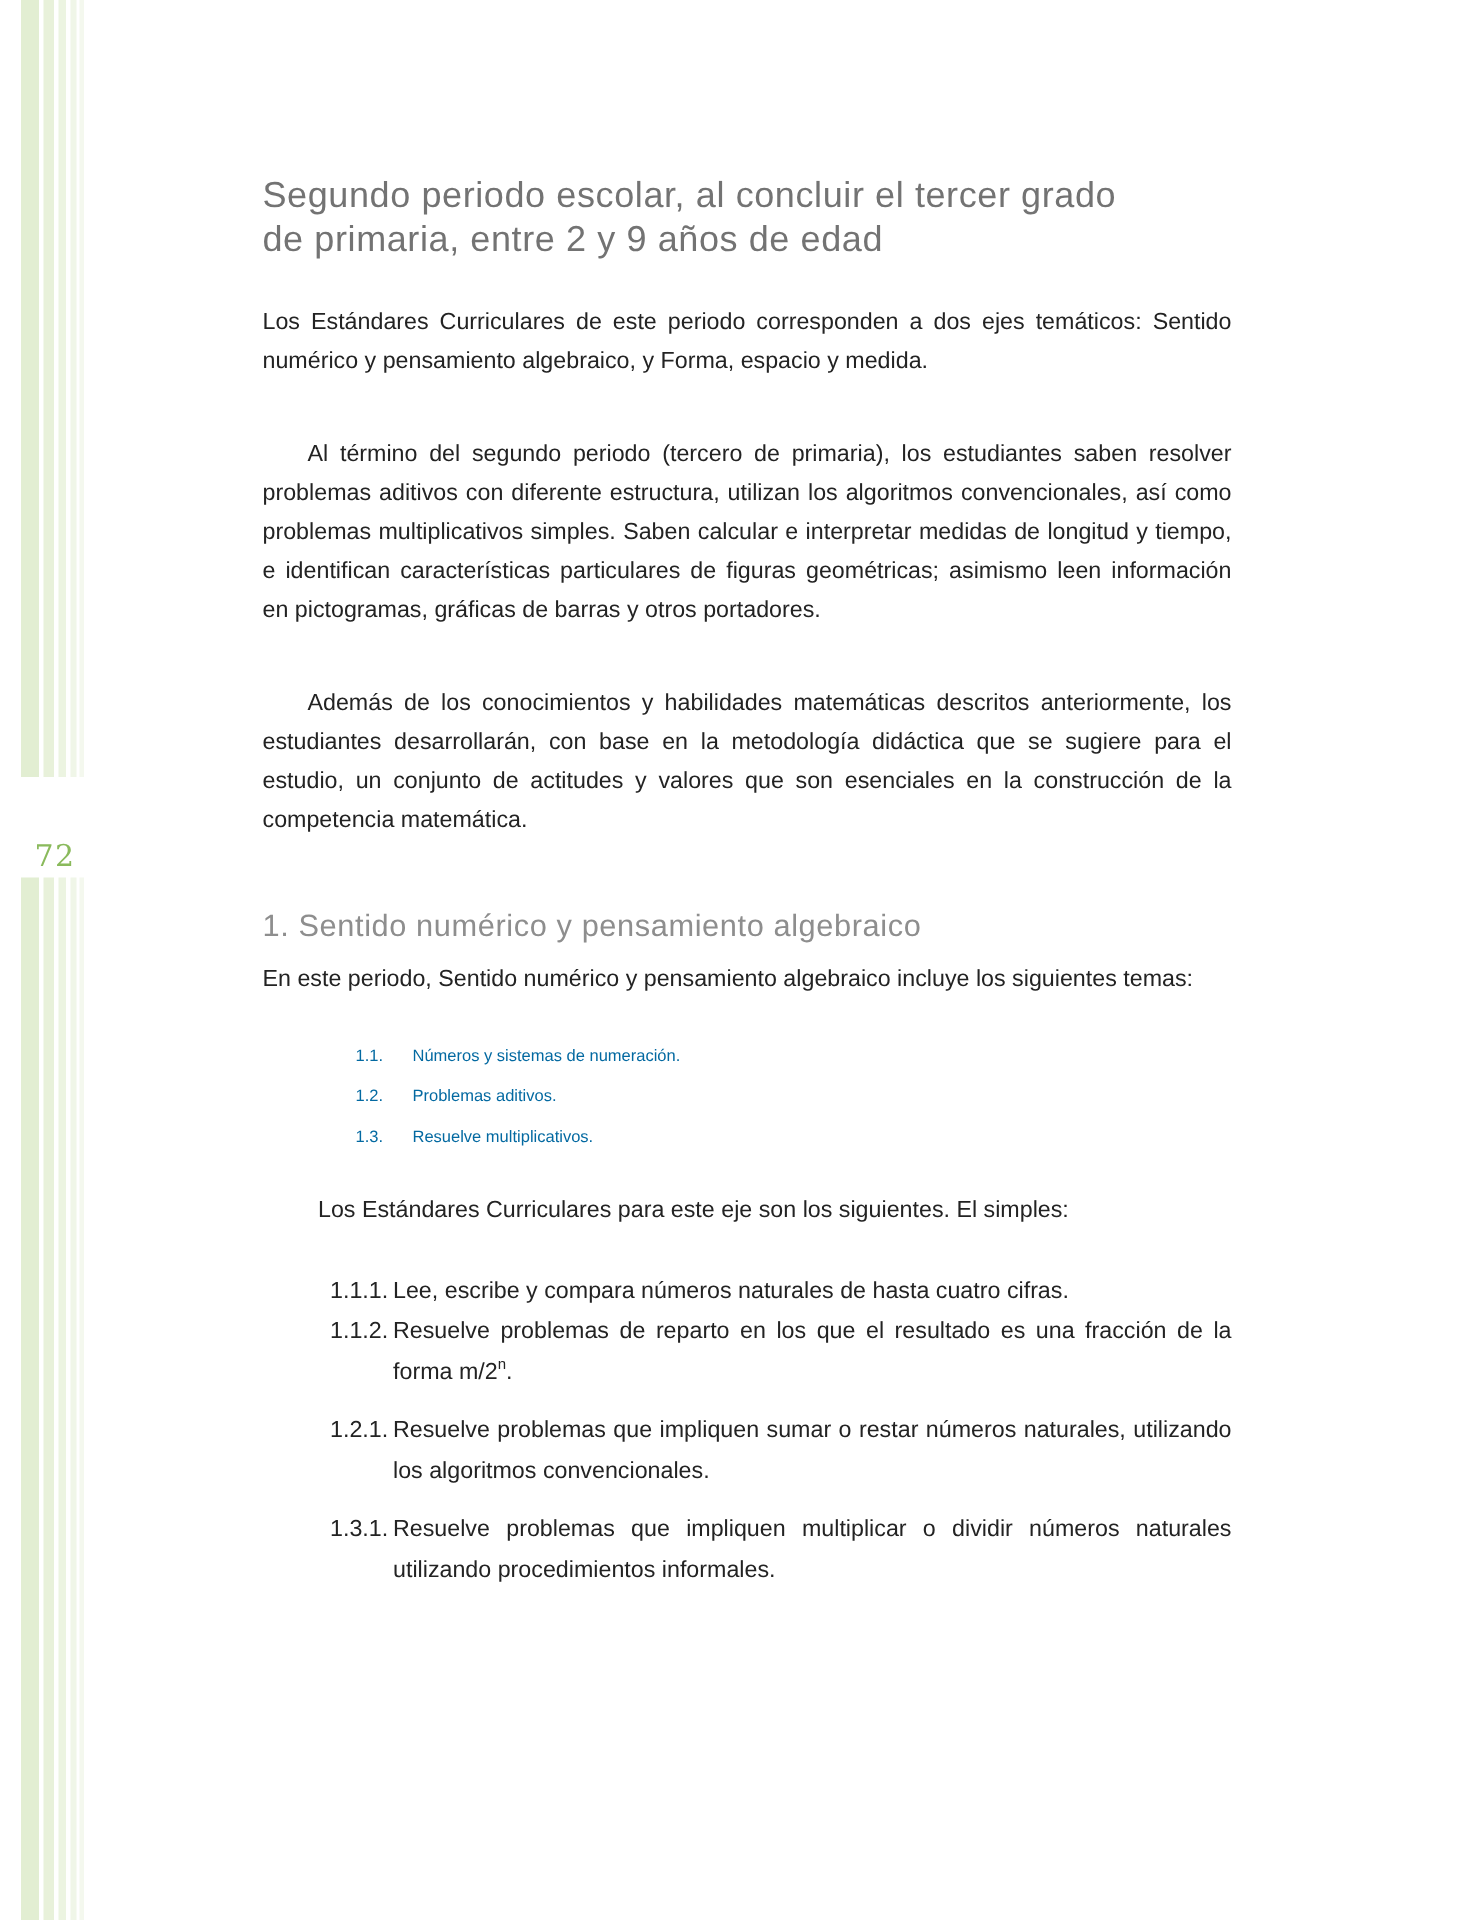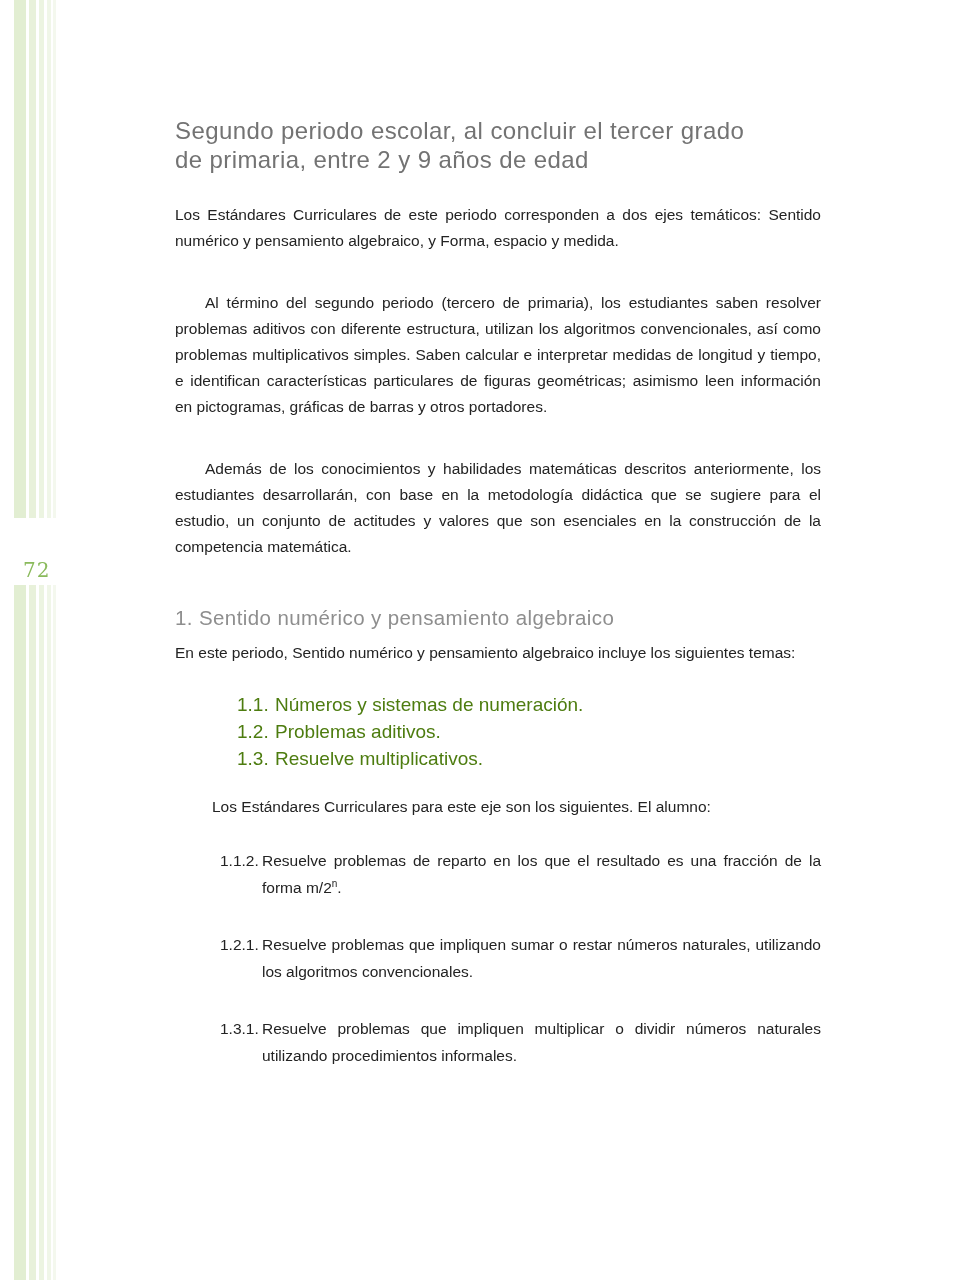"1.1." .topic-row { color: #4d7c0f -> #0369a1; font-size: 19px -> 11px }
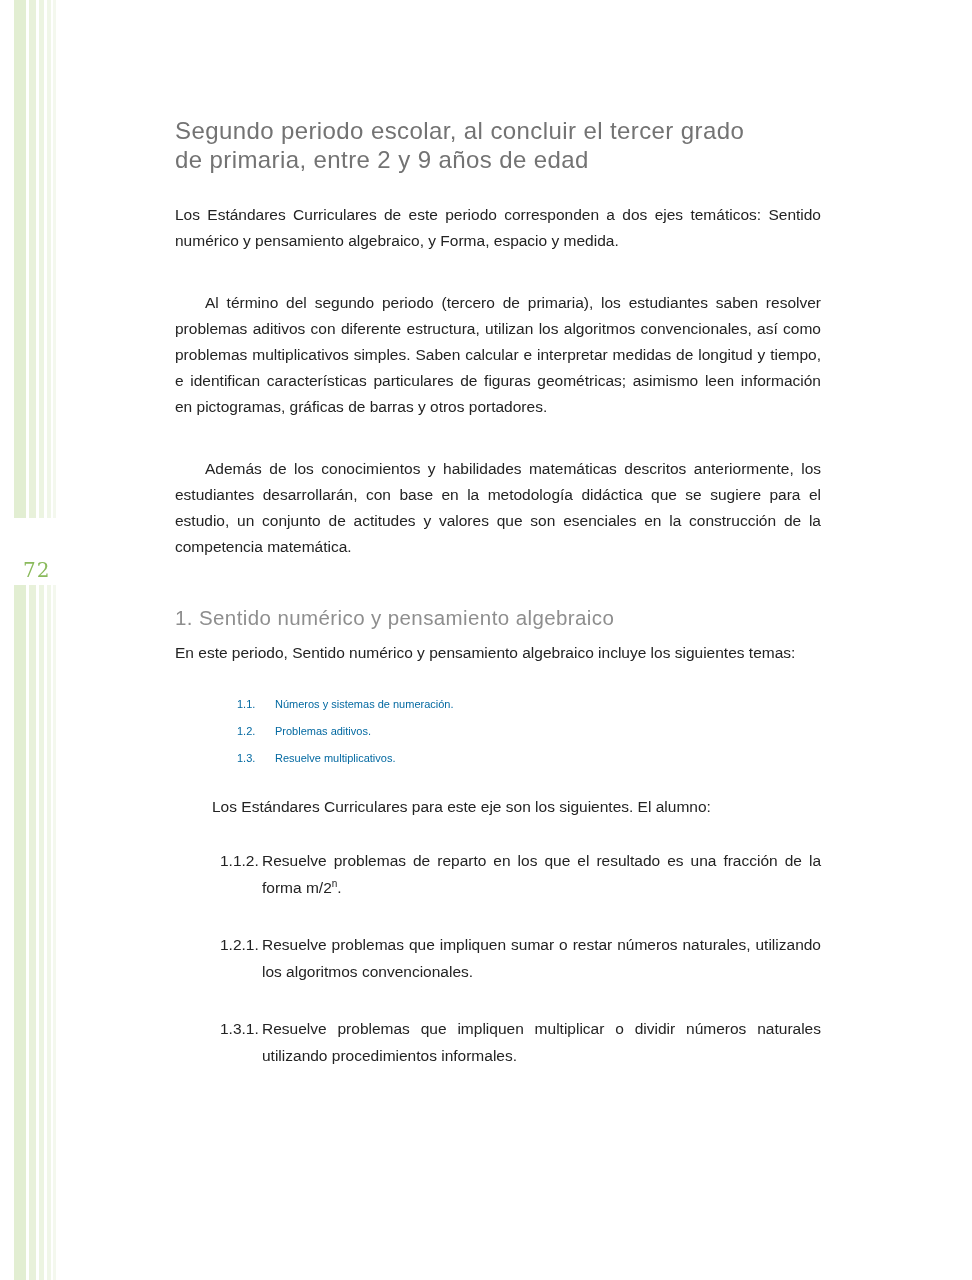"Los Estándares Curriculares para este" p.standards-intro { text: alumno -> simples }
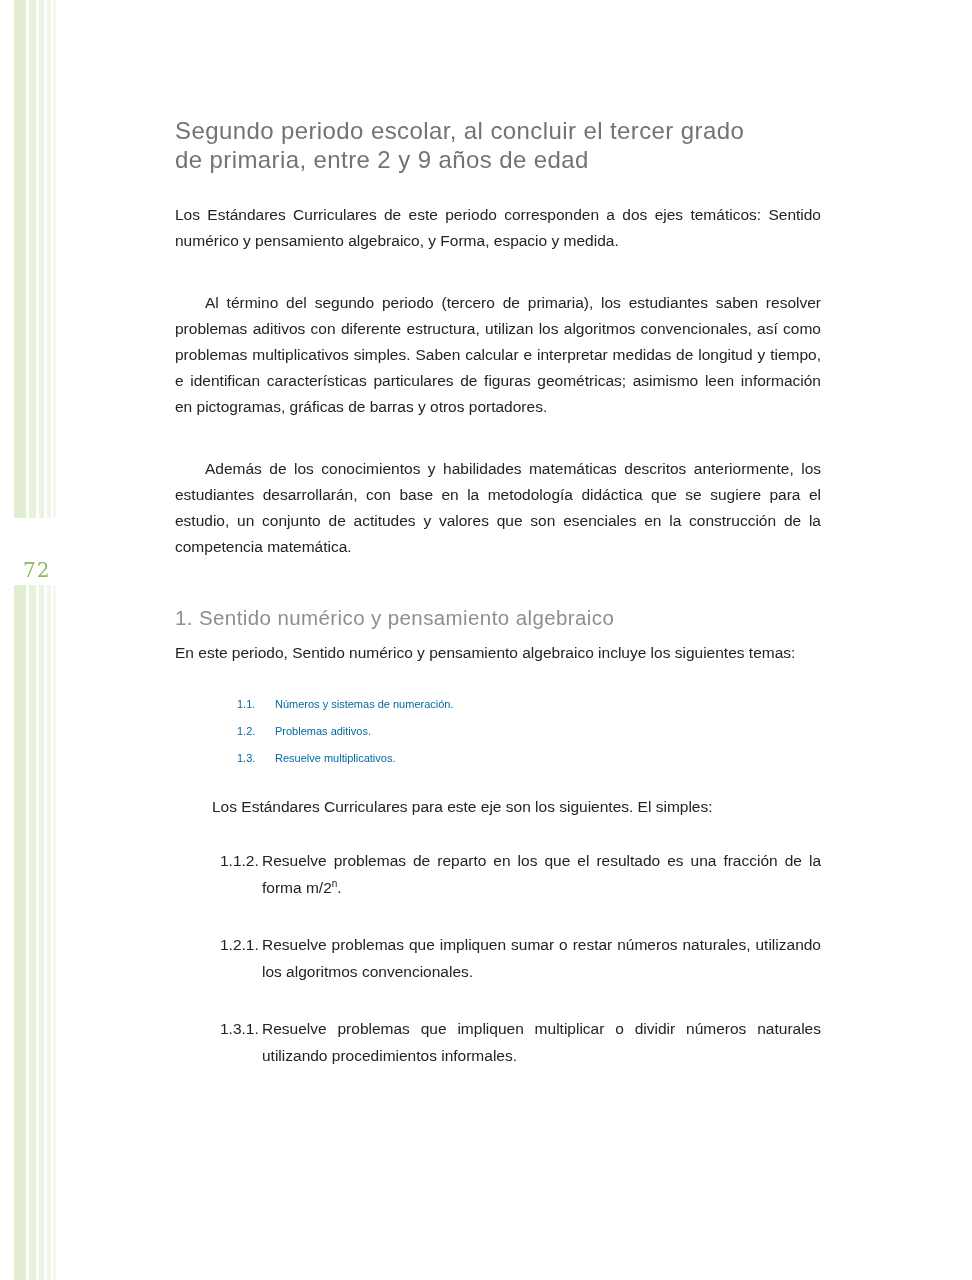"1.1.1." div.standard-row { html: none -> <div> <span>1.1.1.</span> <span>Lee, escribe y compara números naturales de hasta cuatro cifras.</span> </div> }
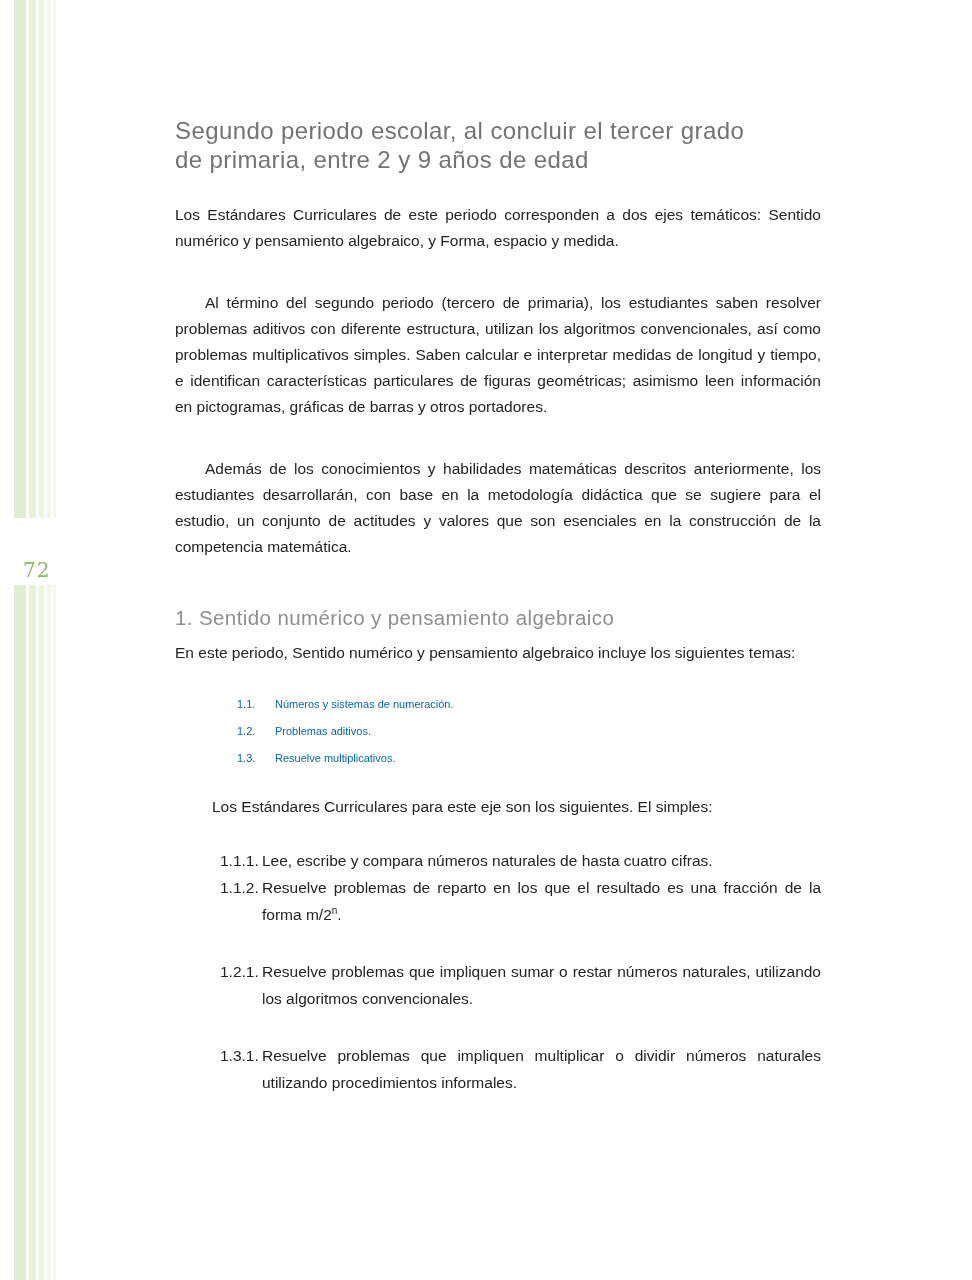"1.2.1." .group-gap { margin-top: 30px -> 12px }
